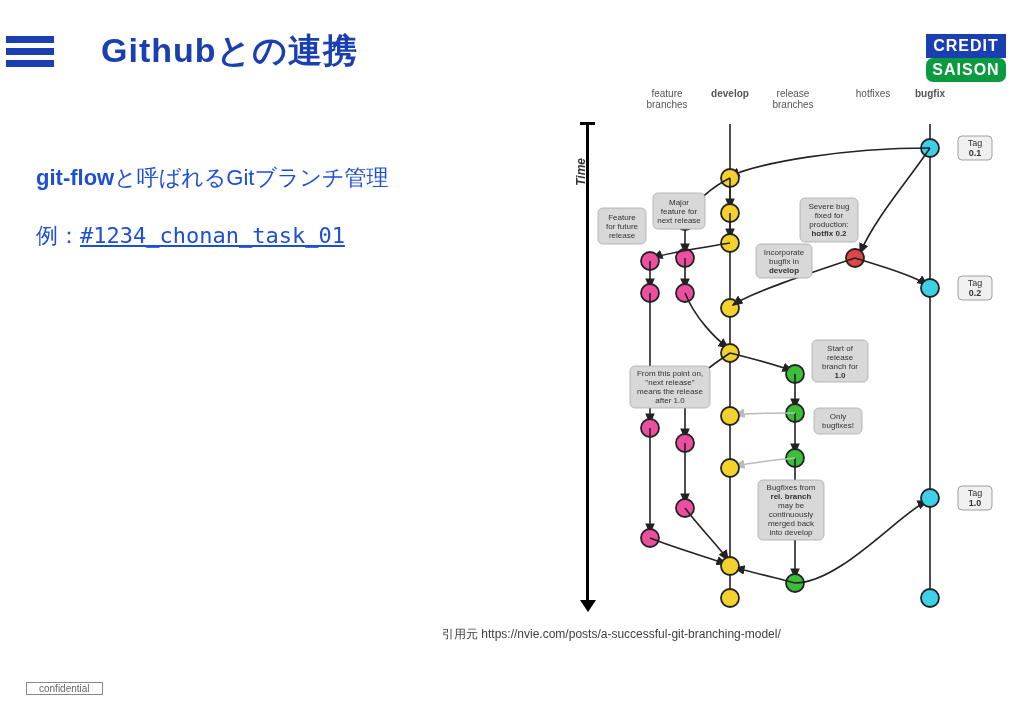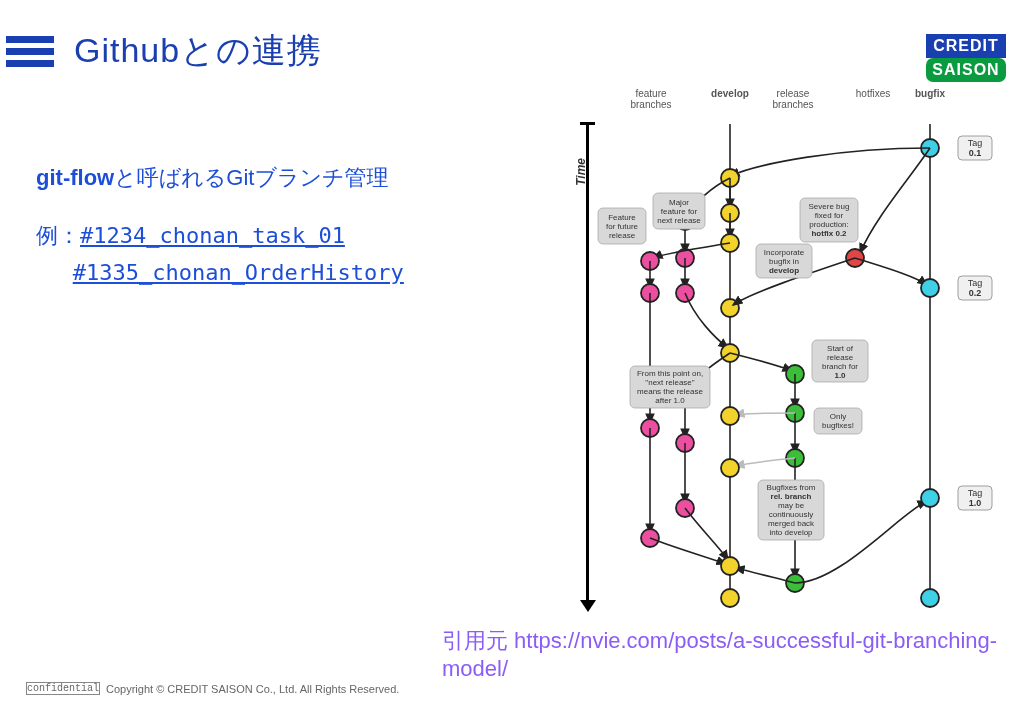"Githubとの連携" .title { font-weight: 400 -> 700; margin-left: none -> 27px }
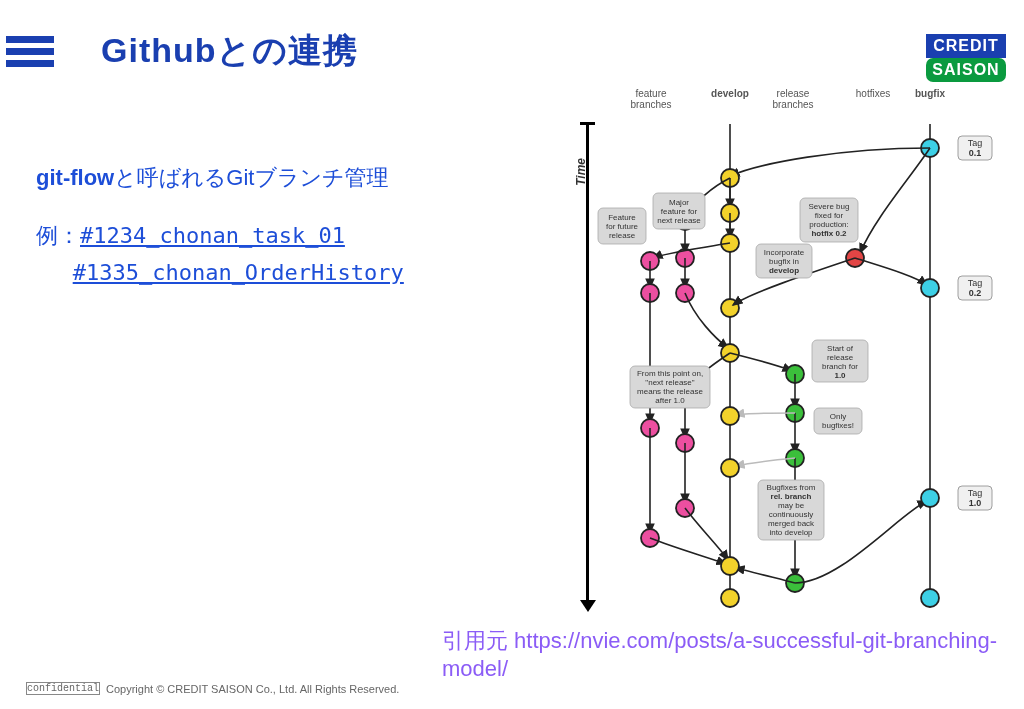"feature branches" div.col-header { left: 43px -> 59px }
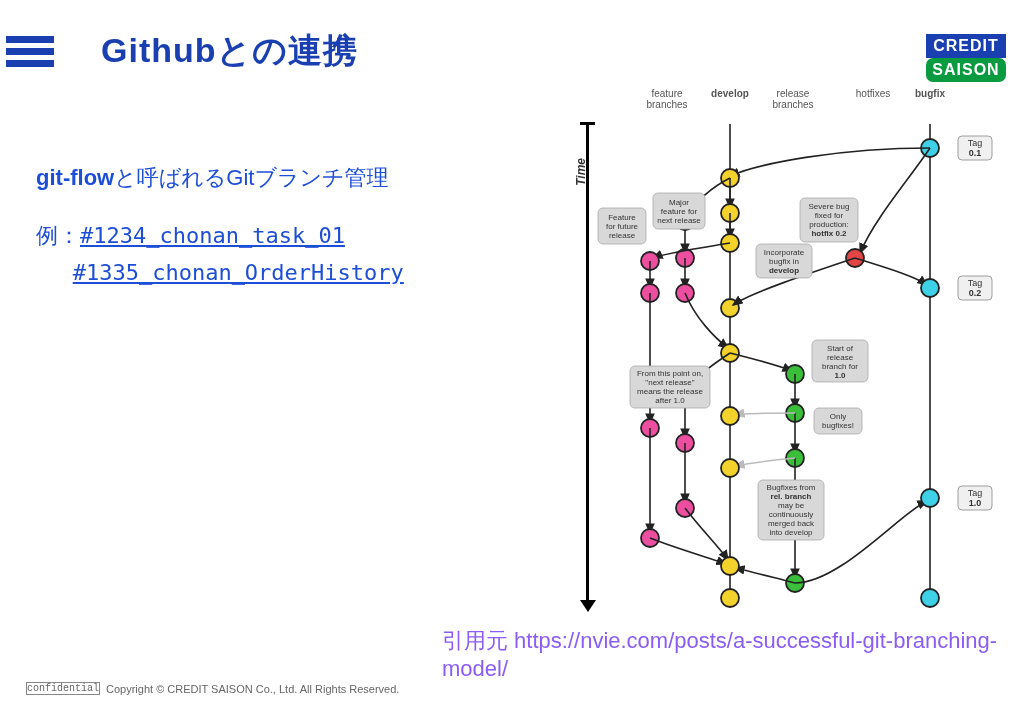"#1335_chonan_OrderHistory" span.example { html: <span>#1335_chonan_OrderHistory</span> -> none }
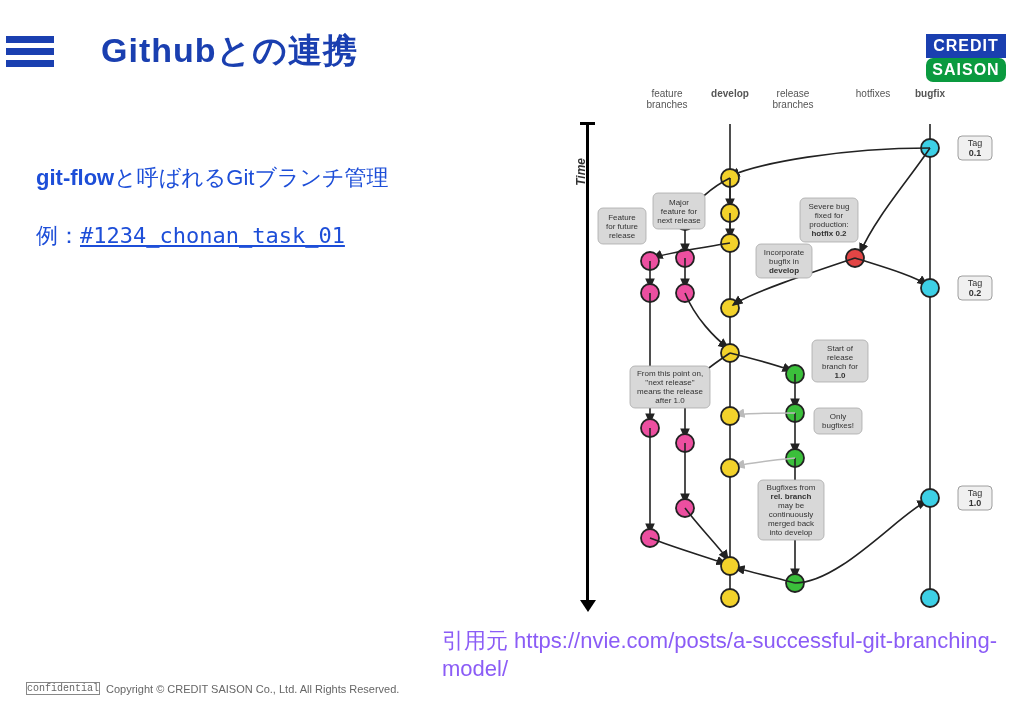"引用元" .citation { color: #8b5cf6 -> #404040; font-size: 22px -> 12px }
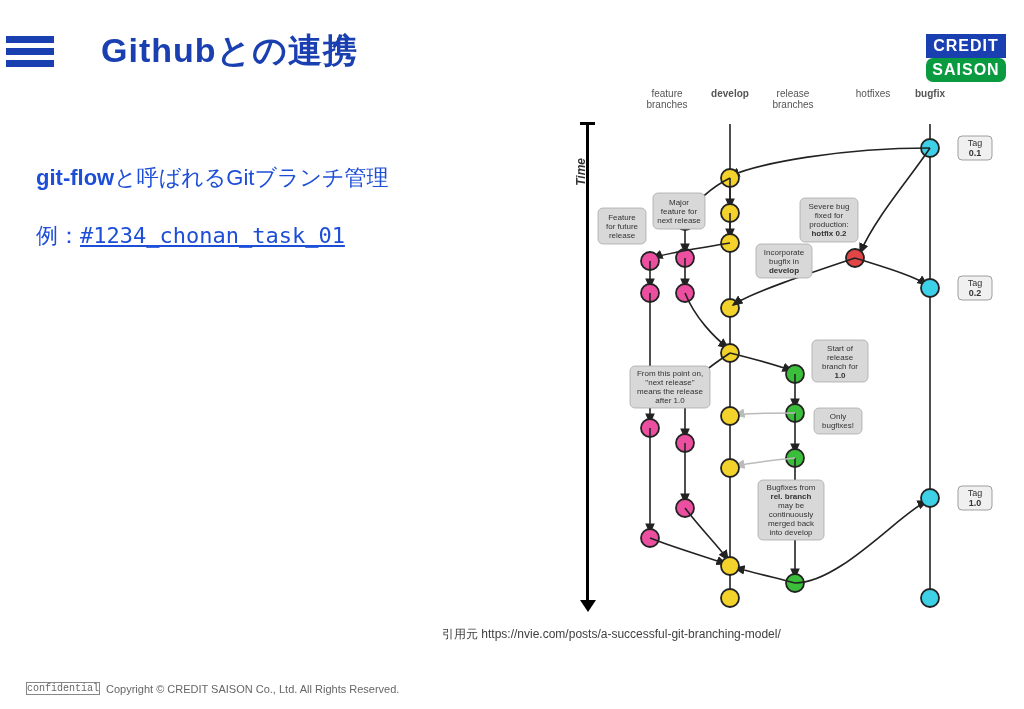"confidential" .conf-box { font-family: Liberation Mono, monospace -> none; padding: 0 0 -> 0 12px }
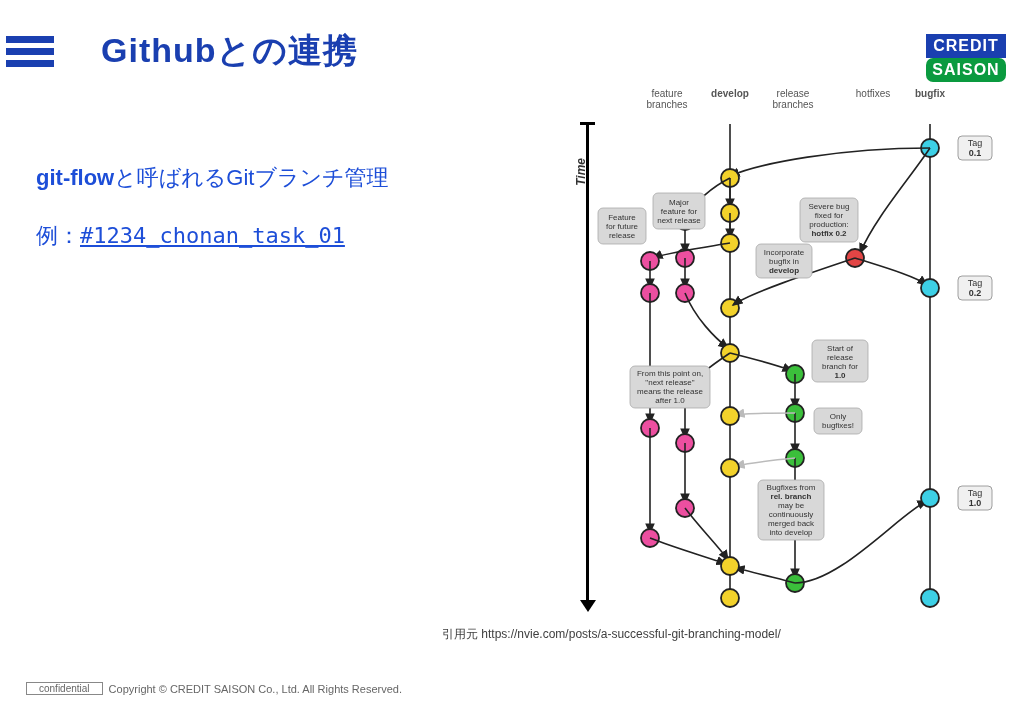"Copyright © CREDIT SAISON Co.," span { html: <span>Copyright © CREDIT SAISON Co., Ltd. All Rights Reserved.</span> -> none }
